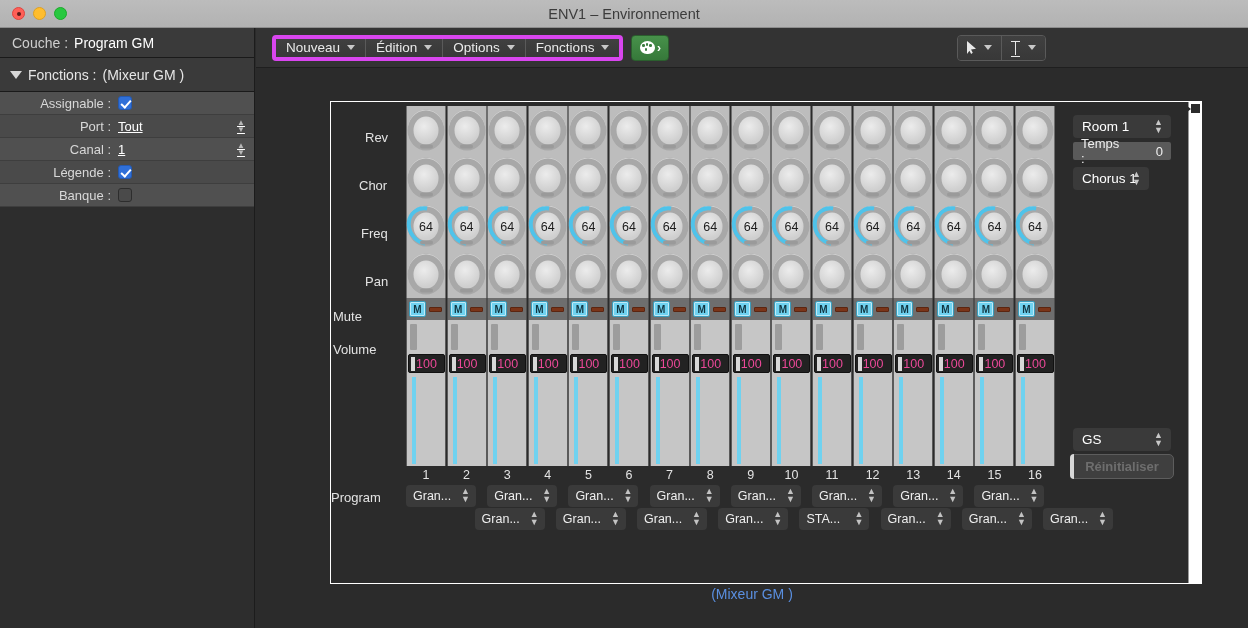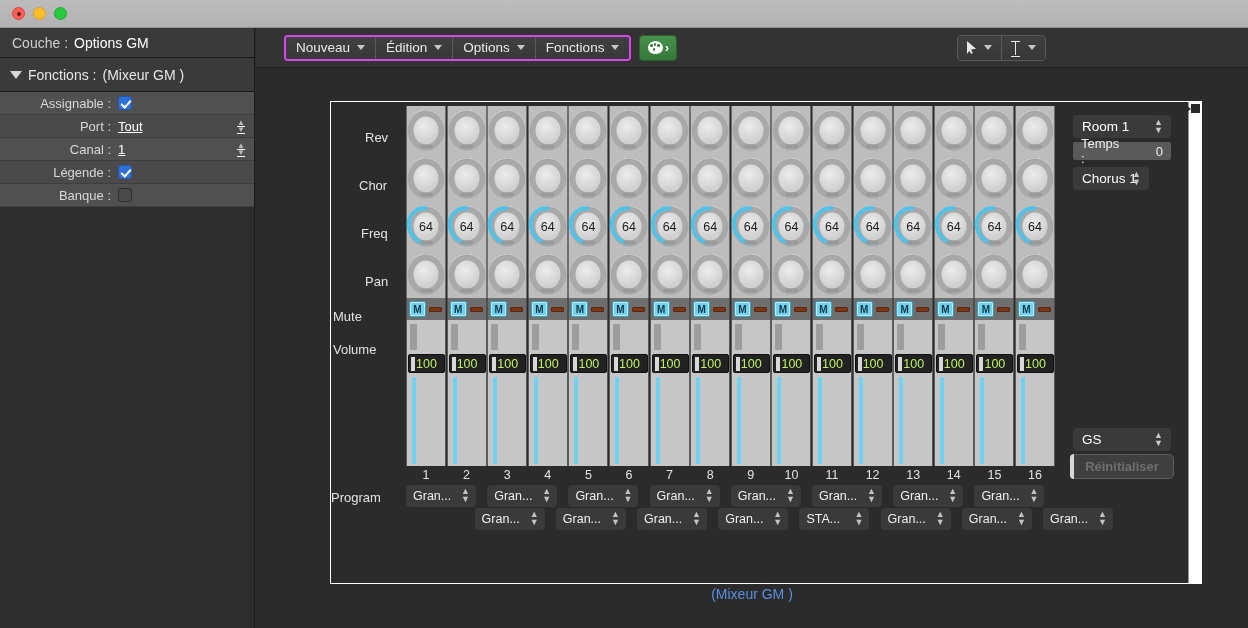"ENV1 – Environnement" div.title-text { html: none -> <div>ENV1 – Environnement</div> }
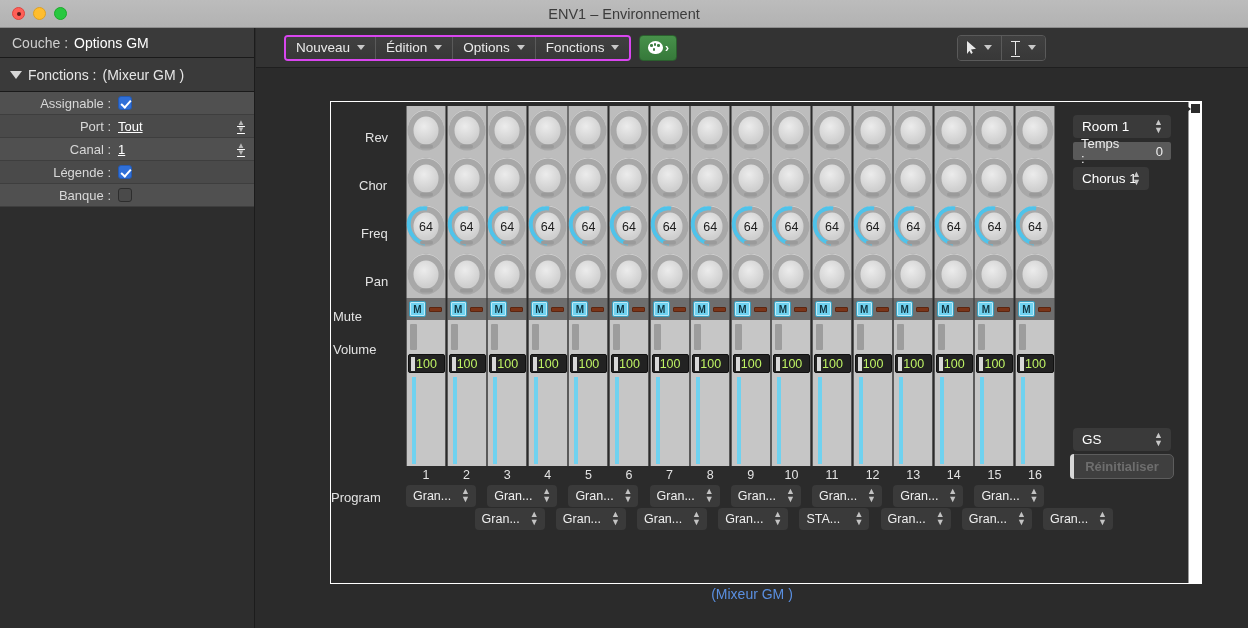"Options GM" span.val { text: Options -> Program }
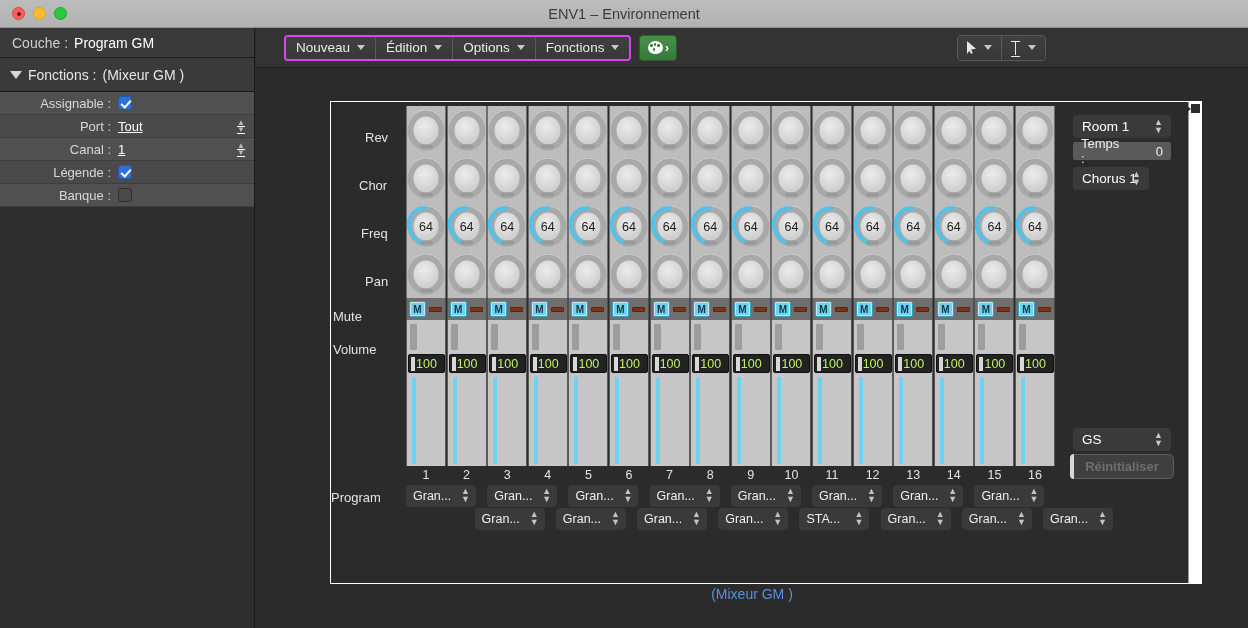"Nouveau" .menugroup { border: 2px solid #d946ef -> 4px solid #d946ef; margin-left: 28px -> 16px }
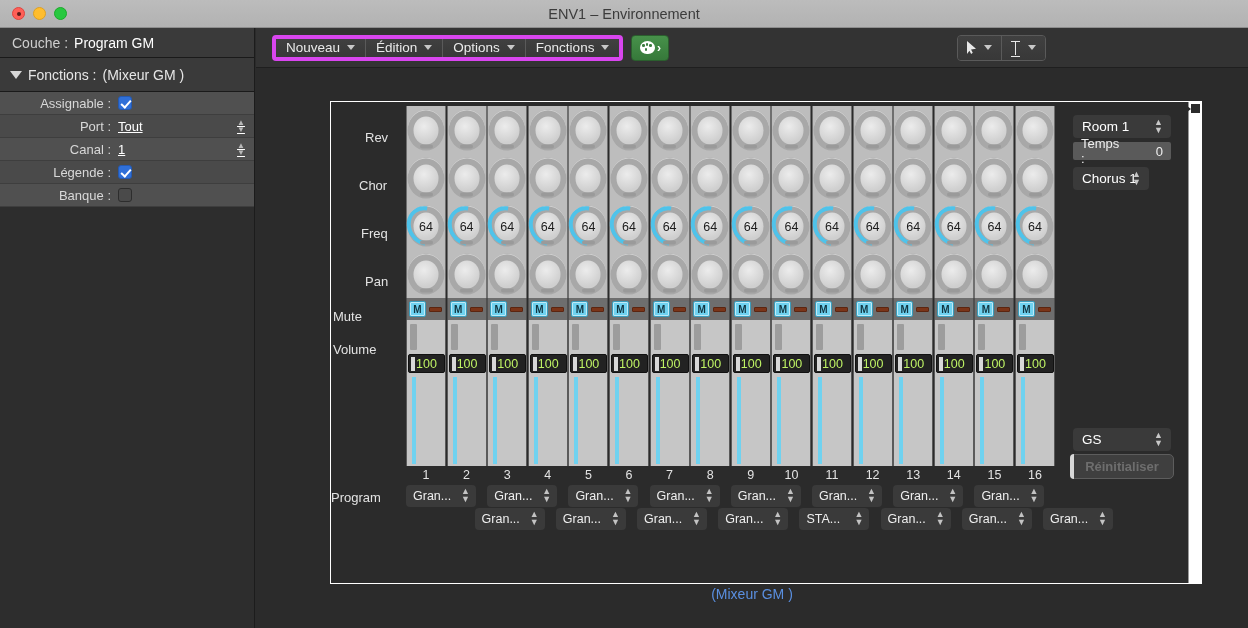"100" .volnum { color: #bef264 -> #ec4899 }
